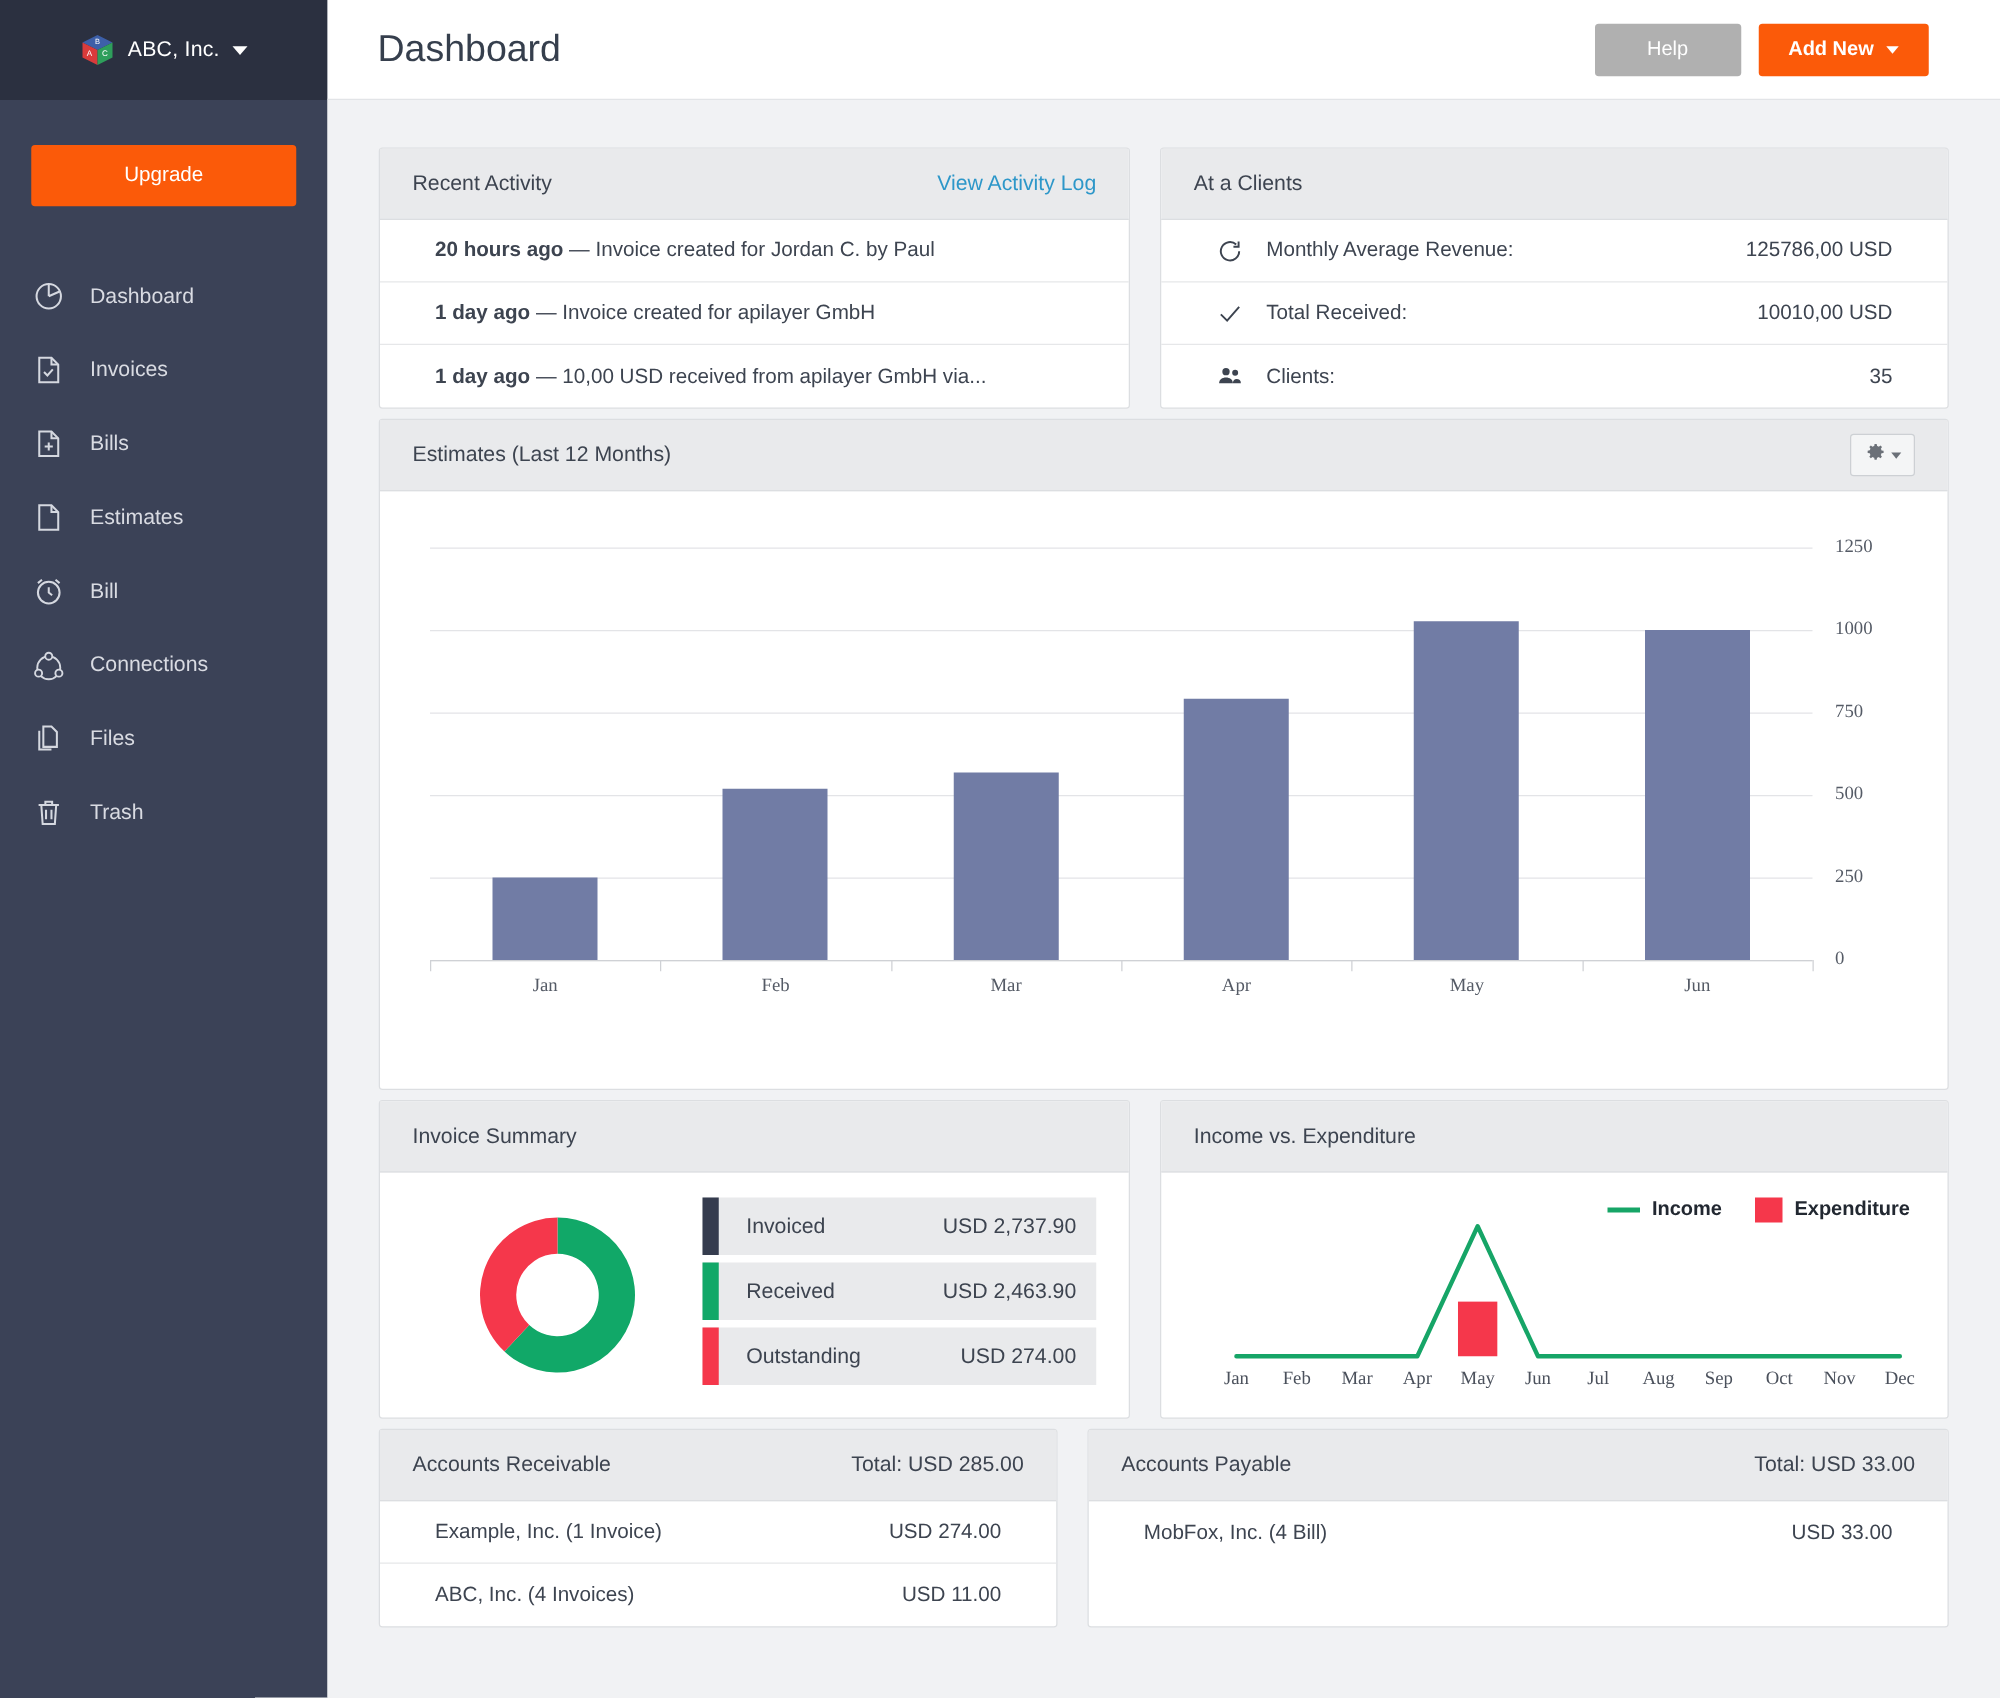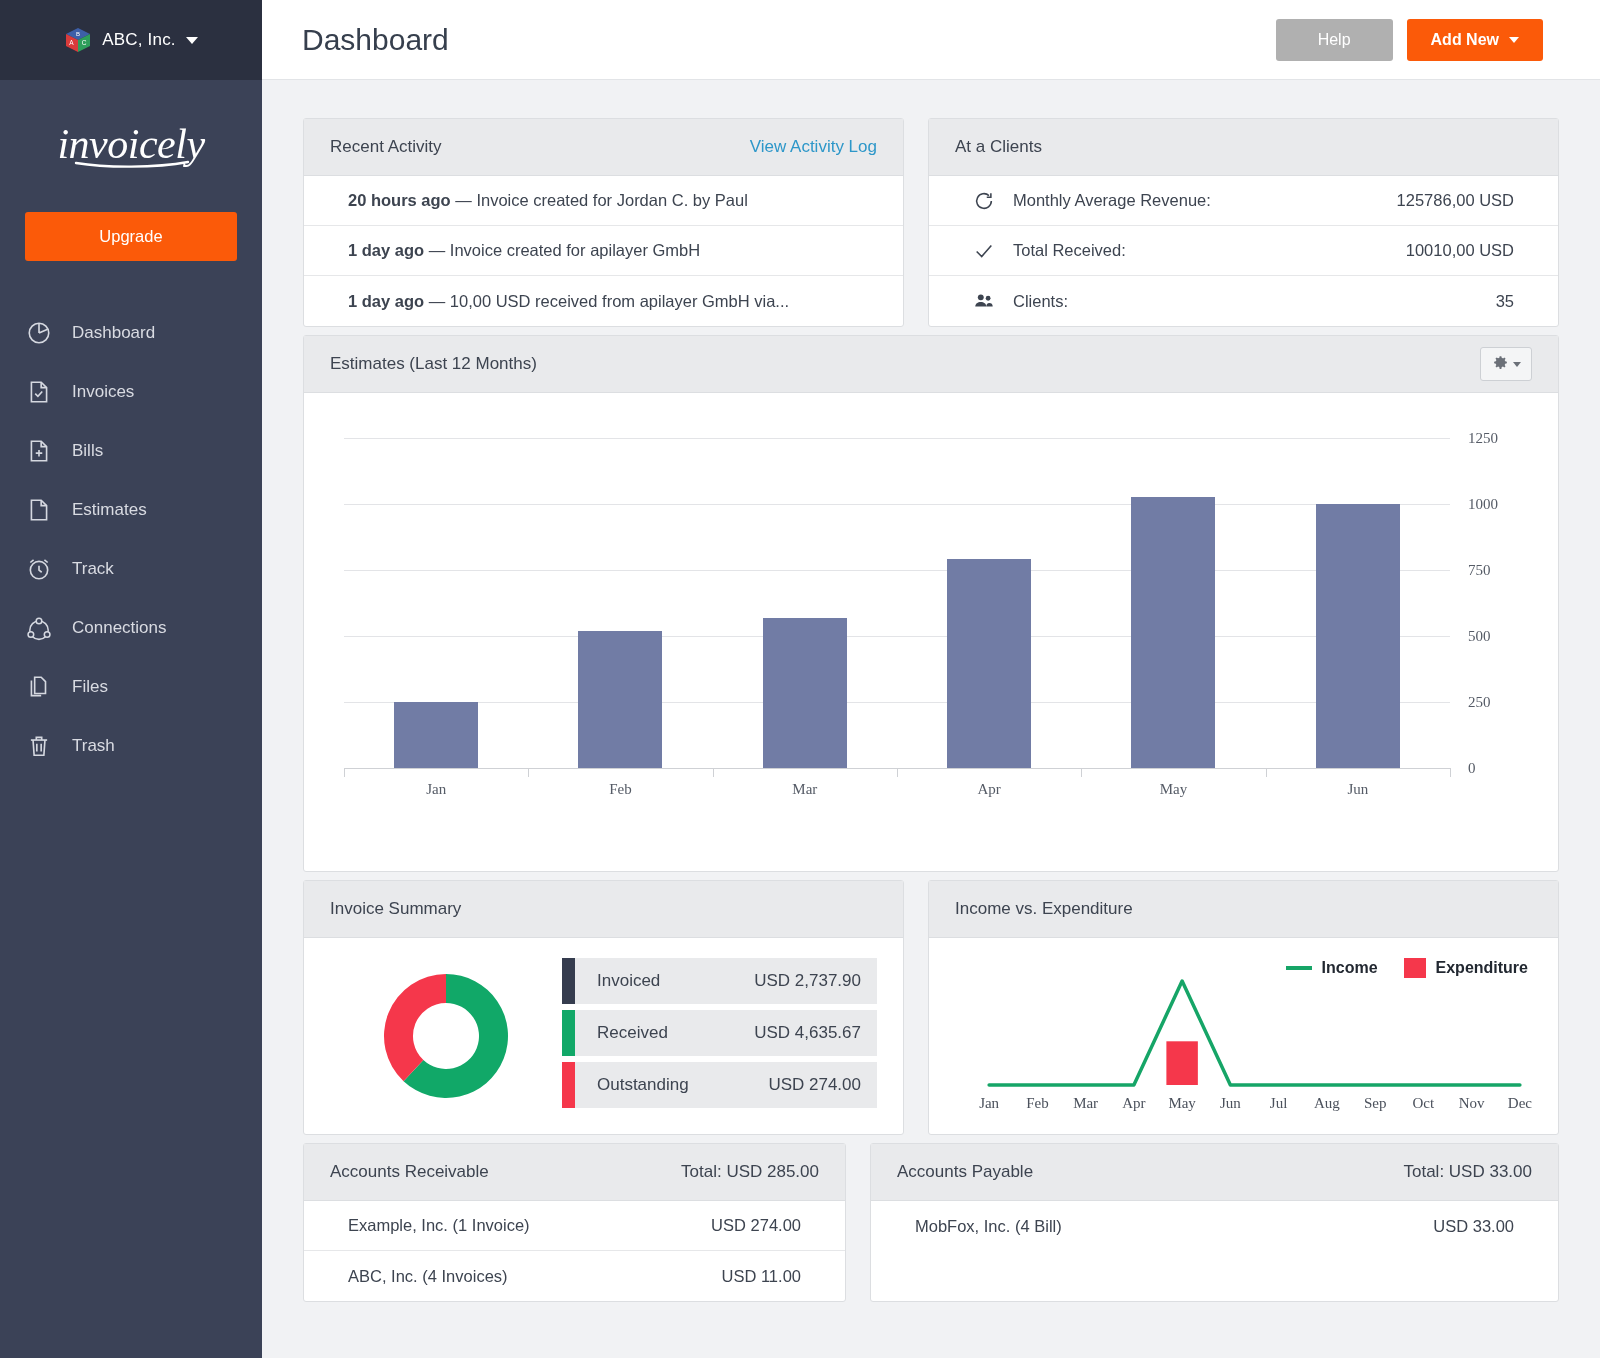"invoicely" div { html: <div> <svg> <text>invoicely</text> <path></path> </svg> </div> -> none }
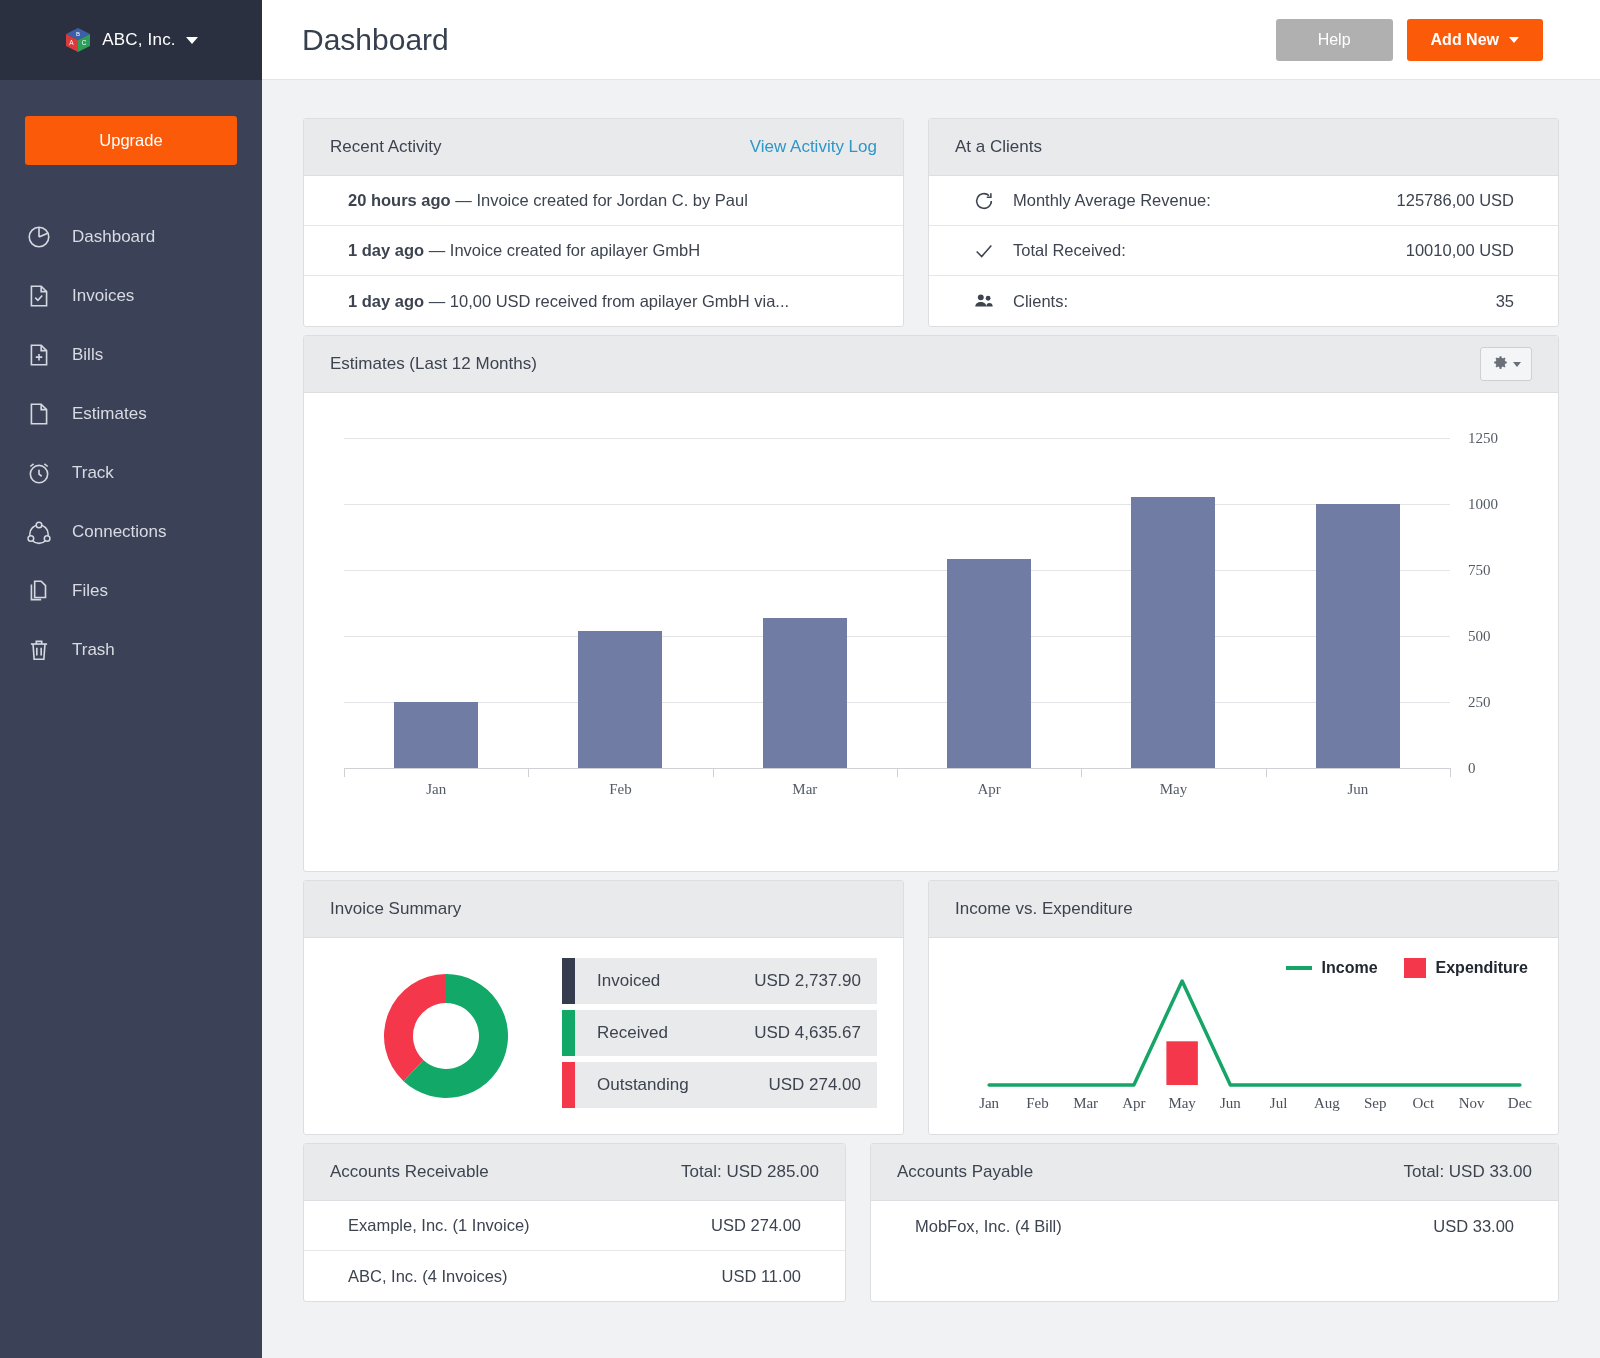"Track" span.nav-label { text: Track -> Bill }
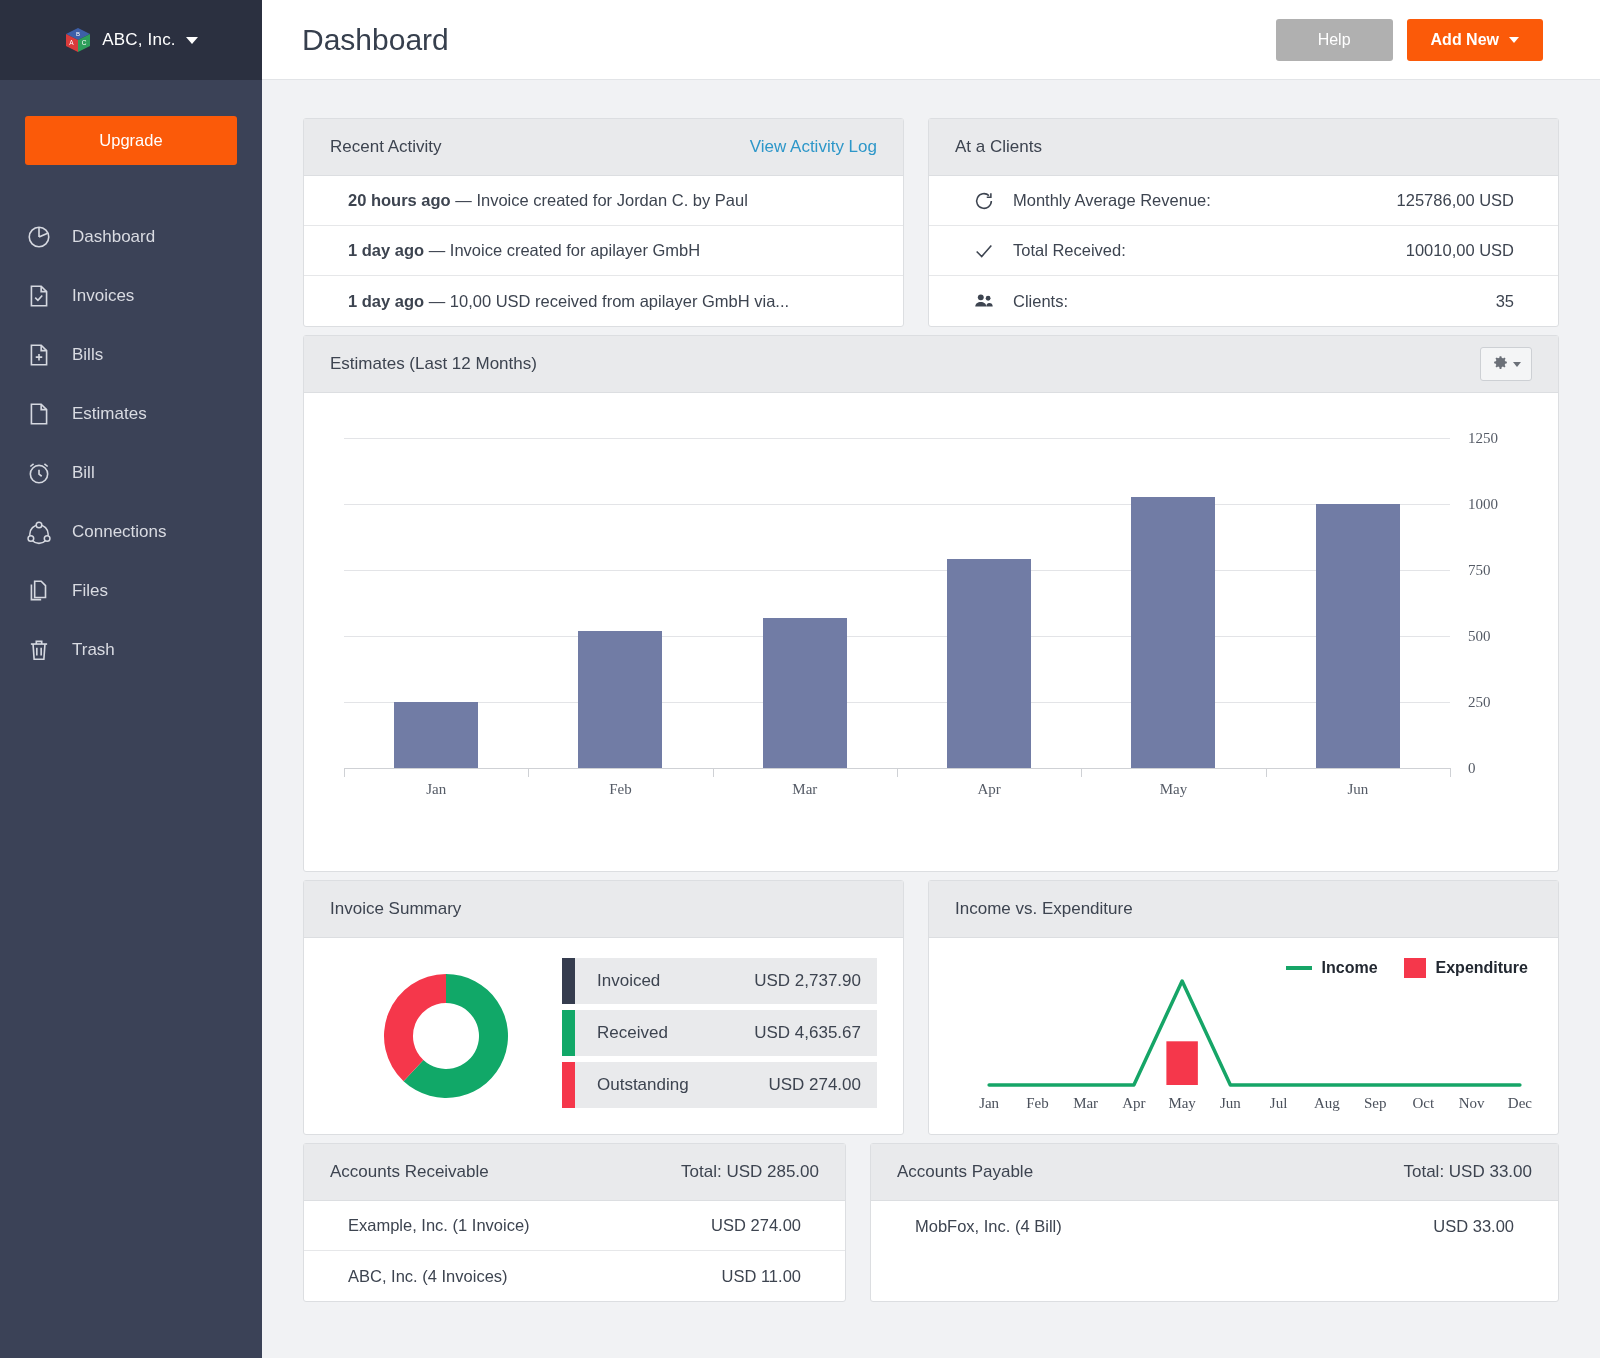"USD 4,635.67" span.legend-val { text: 4,635.67 -> 2,463.90 }
